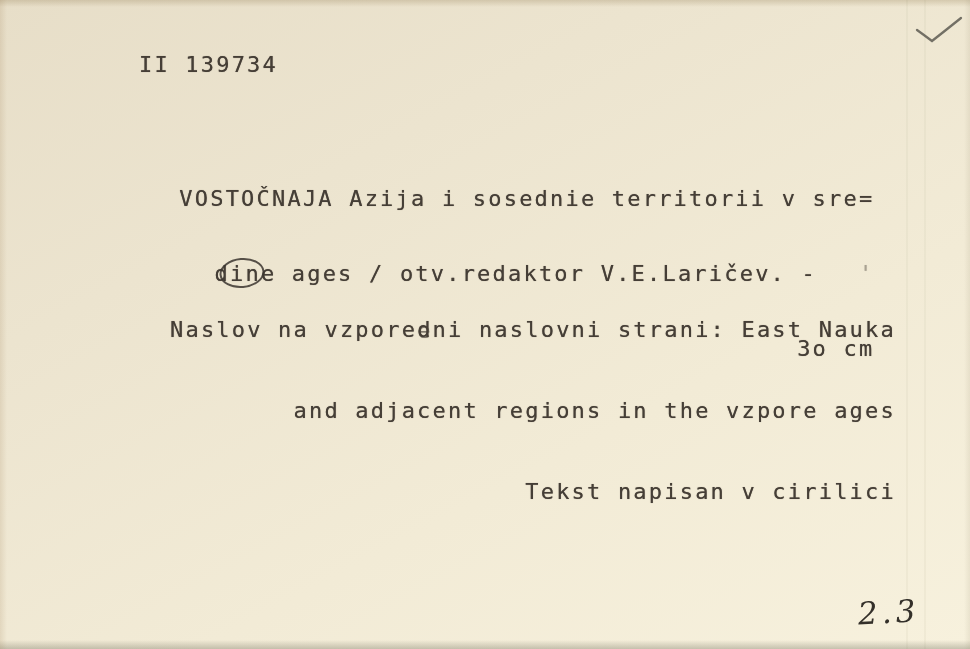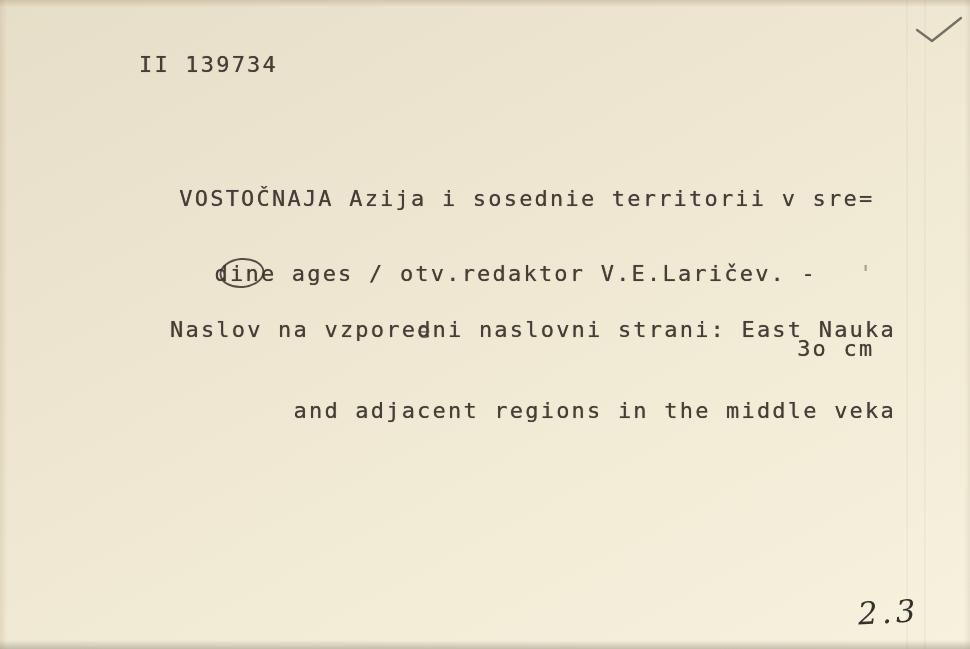"and adjacent regions in the" div.line { text: middle veka -> vzpore ages }
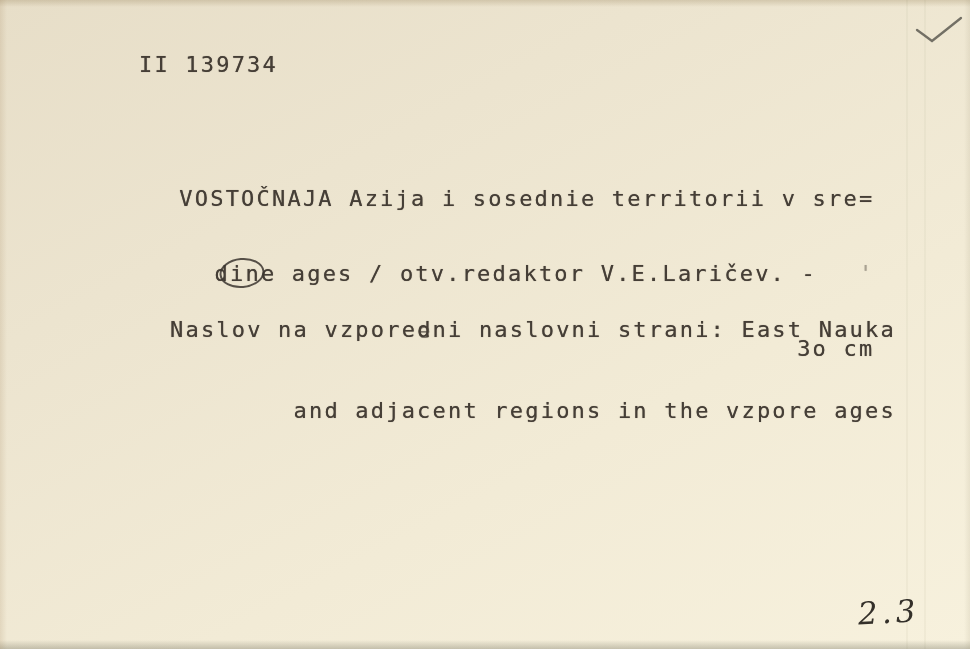"Tekst napisan v cirilici" div.line { html: none -> <div>Tekst napisan v cirilici</div> }
